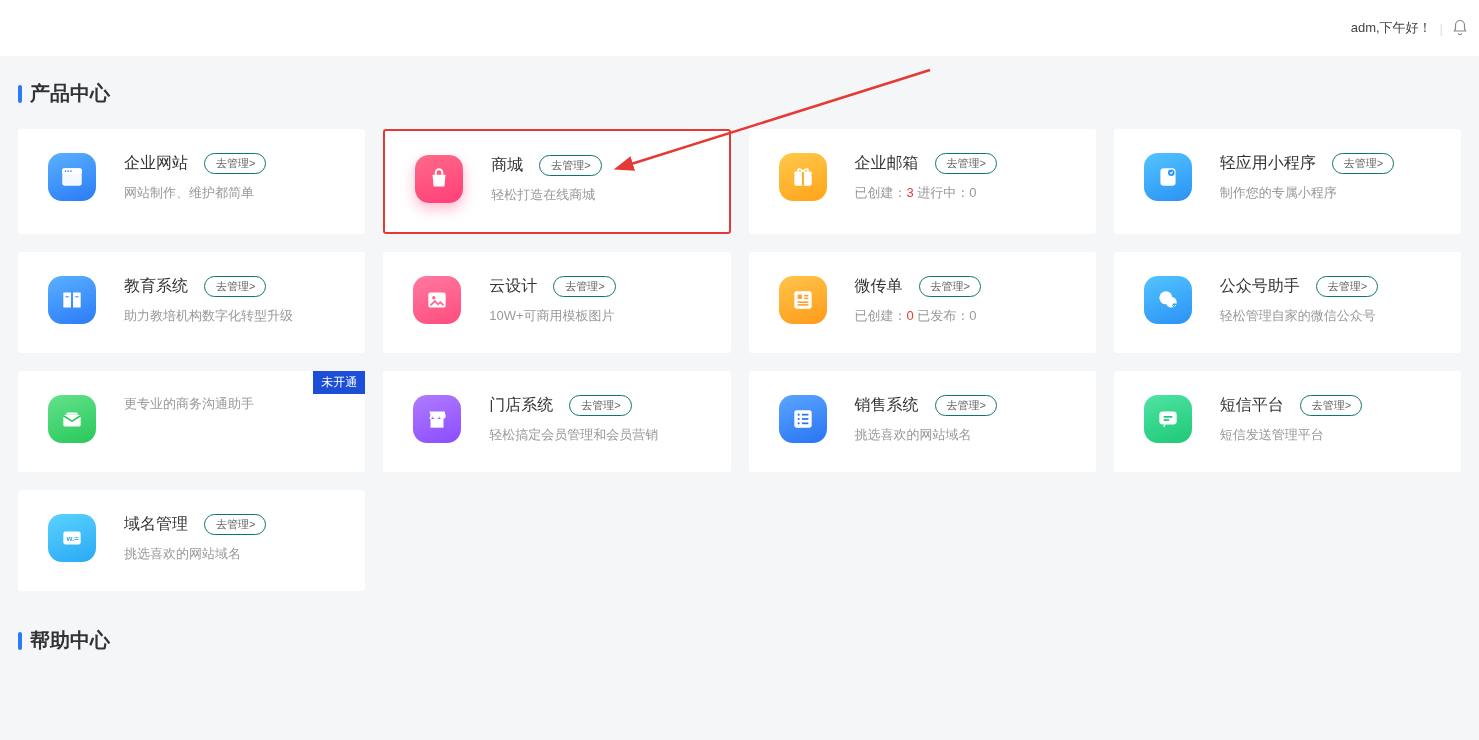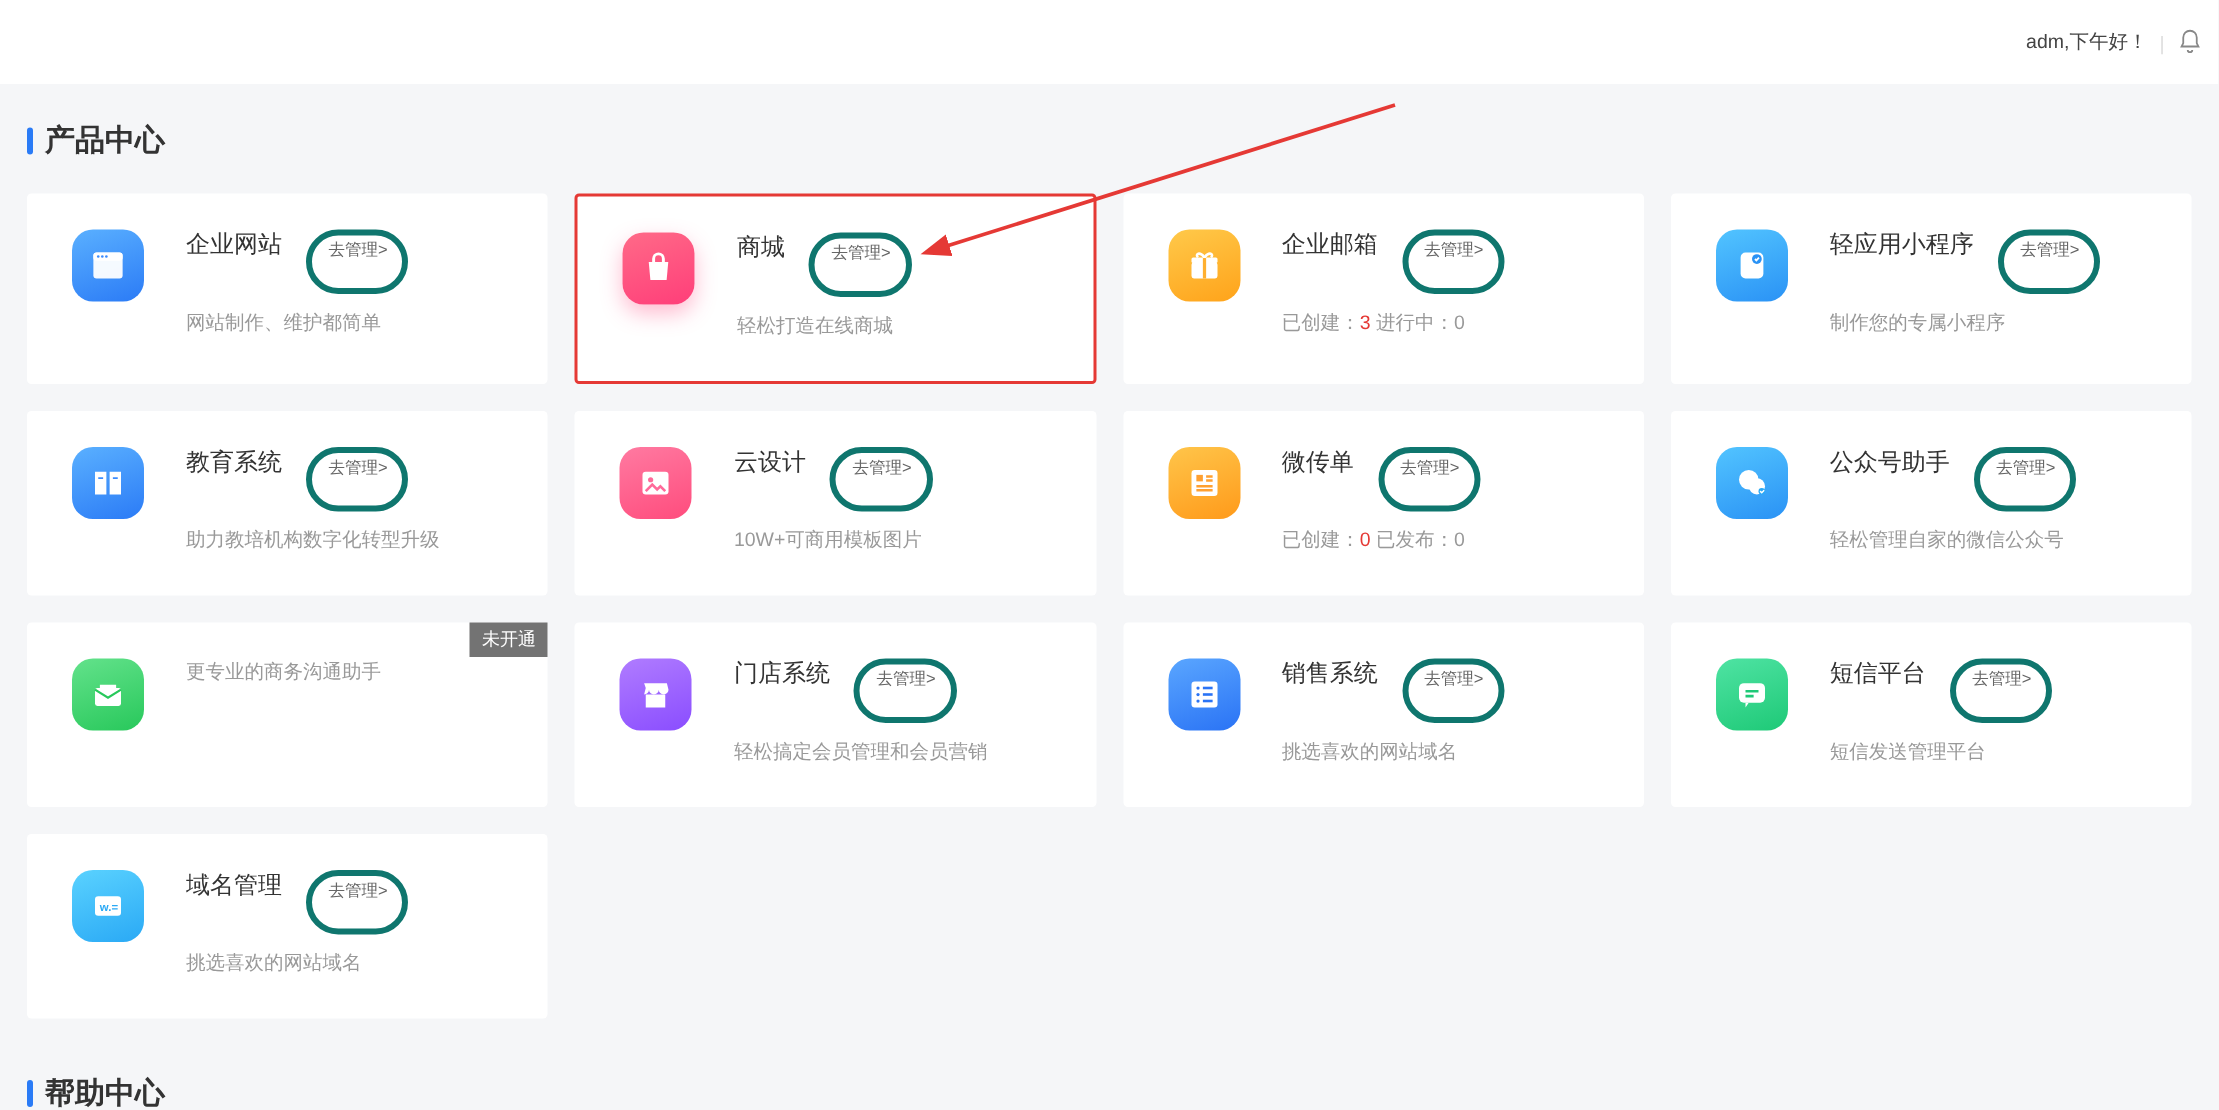"去管理>" .pill { border: 4px solid #0f766e -> 1px solid #0f766e; padding: 2px 10px 18px 11px -> 2px 10px 2px 11px }
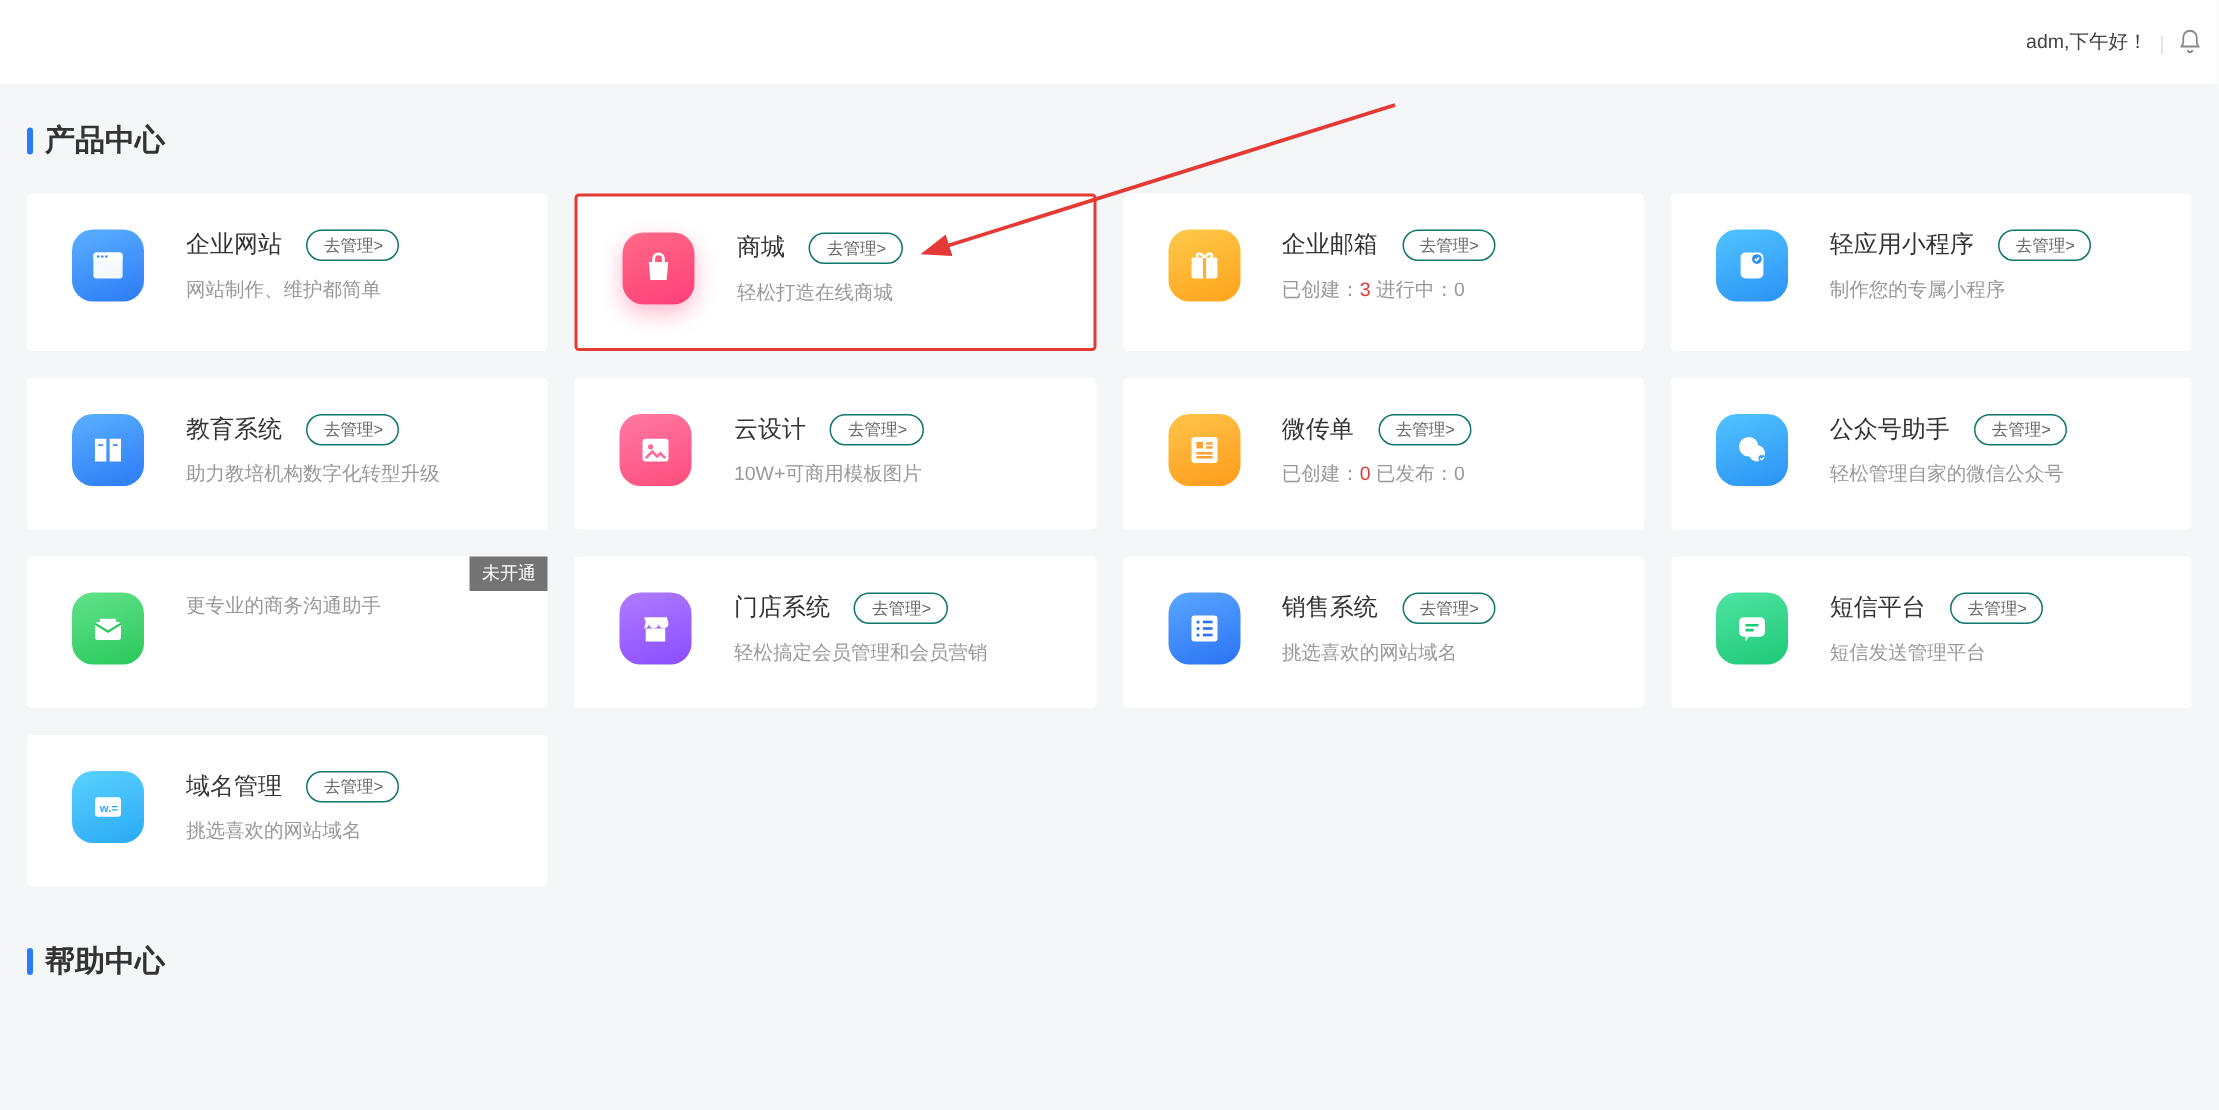"未开通" .badge-unopened { background: #737373 -> #1d4ed8 }
